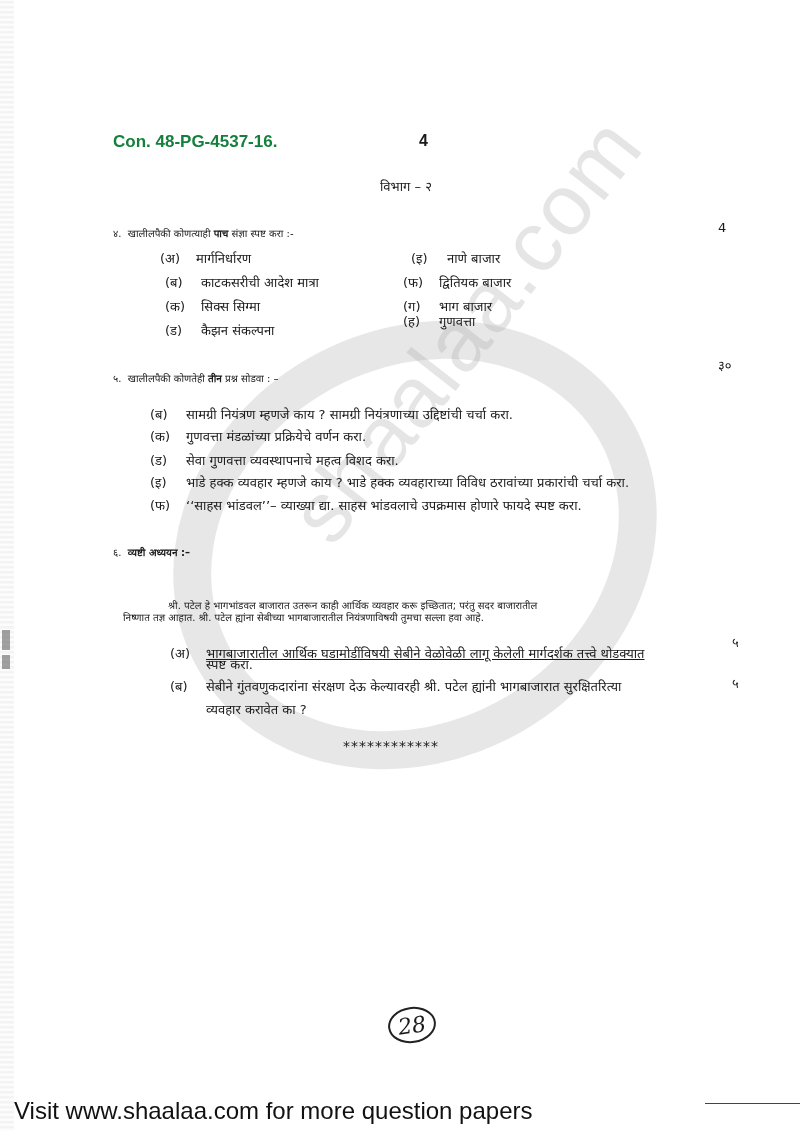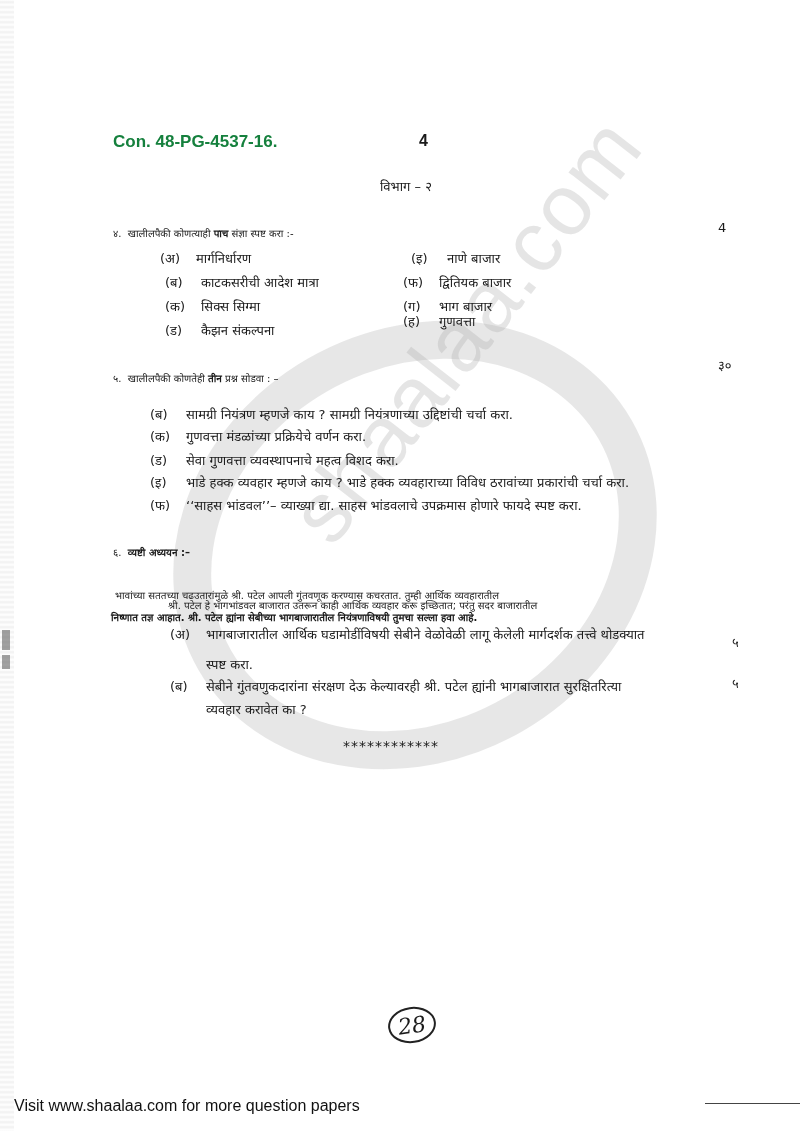"भावांच्या सततच्या चढउतारांमुळे श्री." div.q { html: <div>भावांच्या सततच्या चढउतारांमुळे श्री. पटेल आपली गुंतवणूक करण्यास कचरतात. तुम्ही आर्थिक व्यवहारातील</div> -> none }
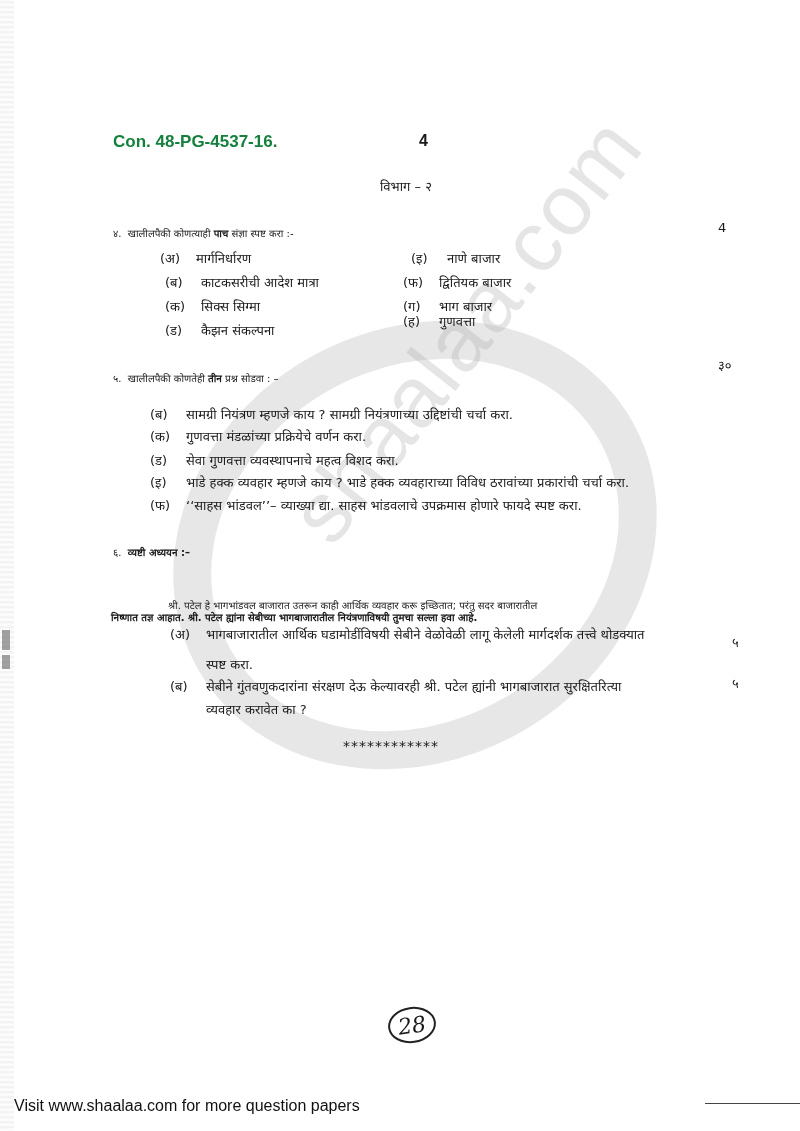"निष्णात तज्ञ आहात. श्री. पटेल" div.q { font-weight: bold -> none; left: 111px -> 123px }
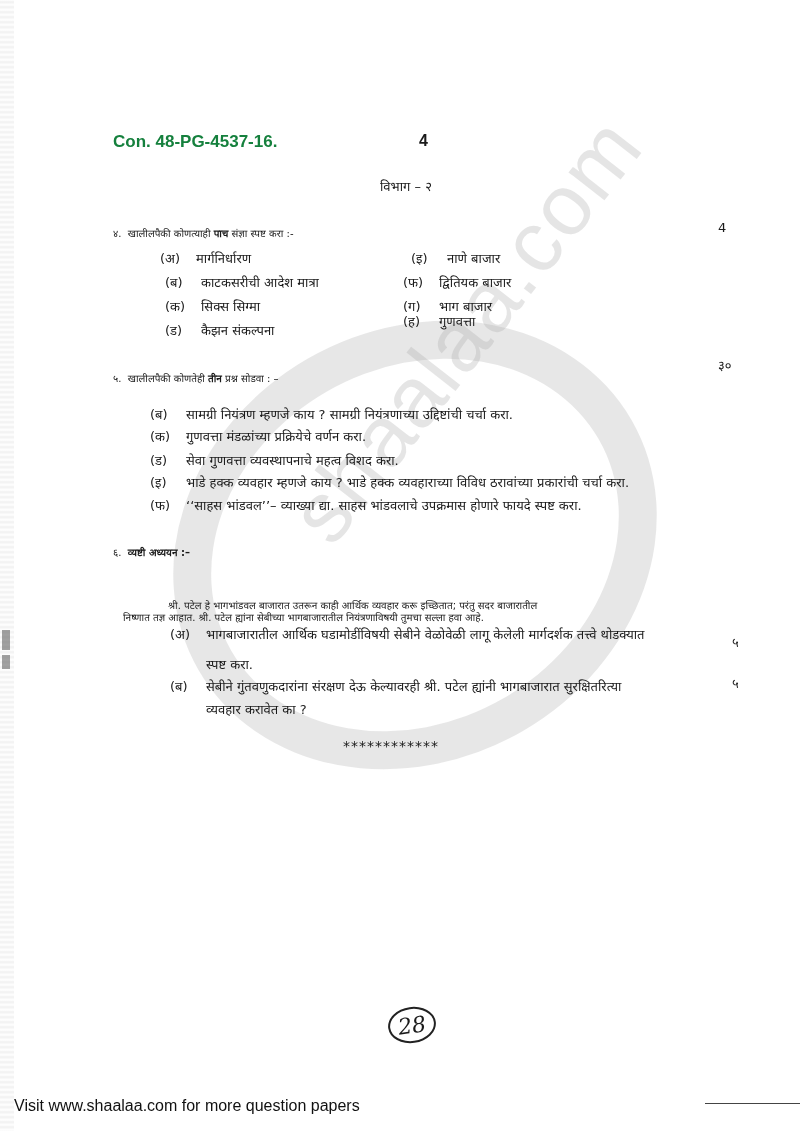"(अ) भागबाजारातील आर्थिक घडामोडींविषयी" div.opt { text-decoration: none -> underline; top: 625px -> 644px }
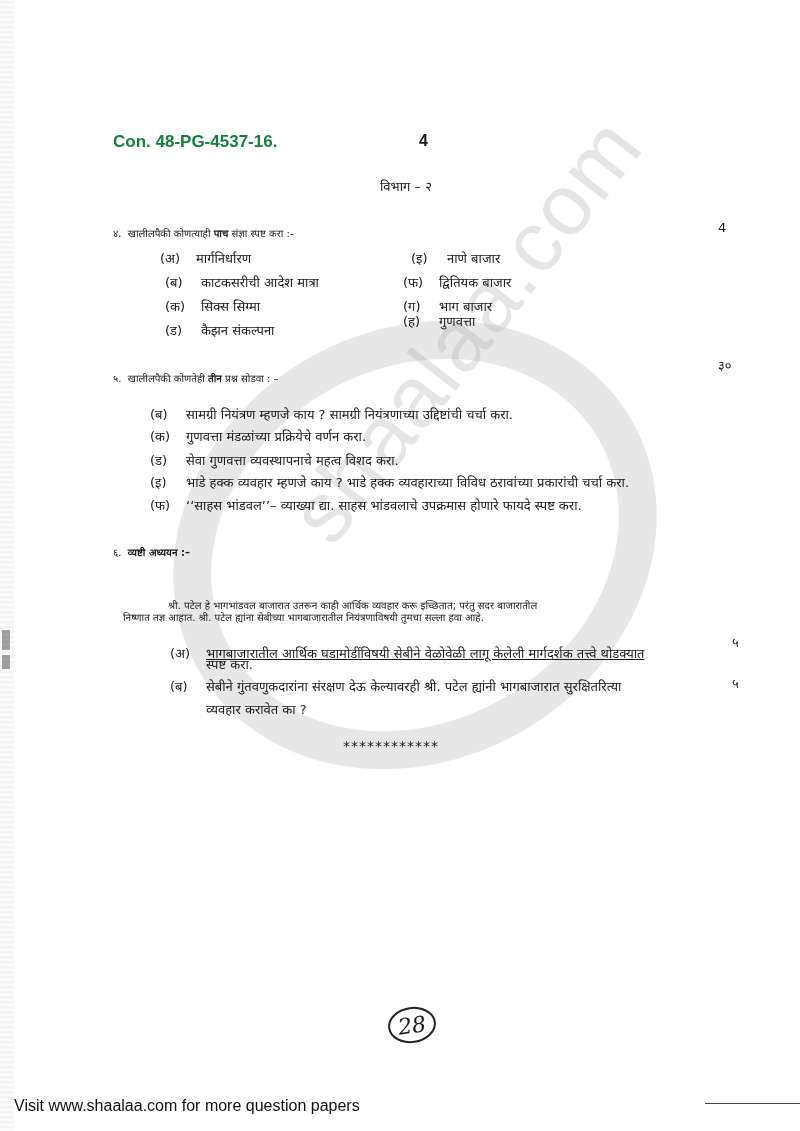"Visit www.shaalaa.com for more question" .footer { font-size: 16px -> 24px }
